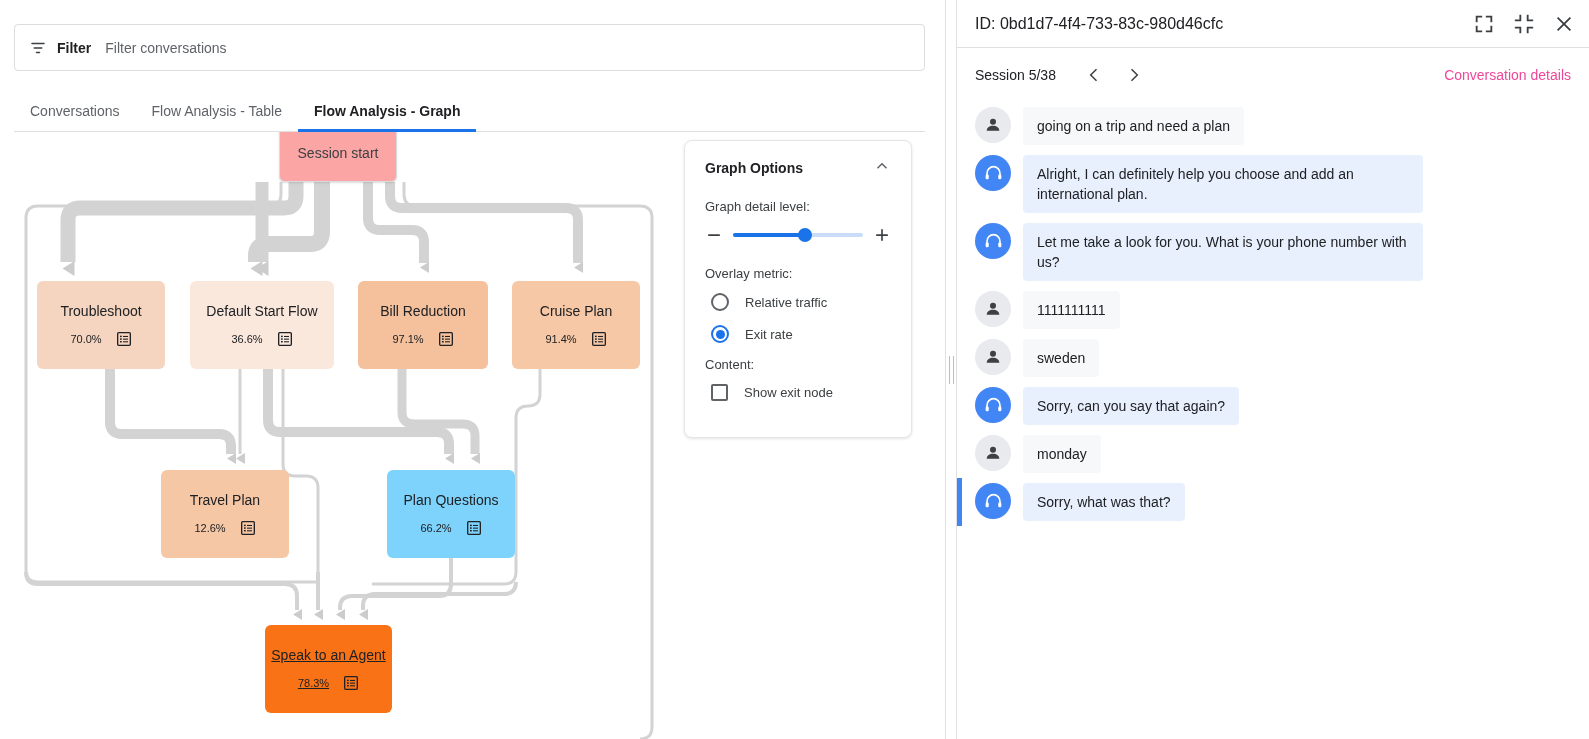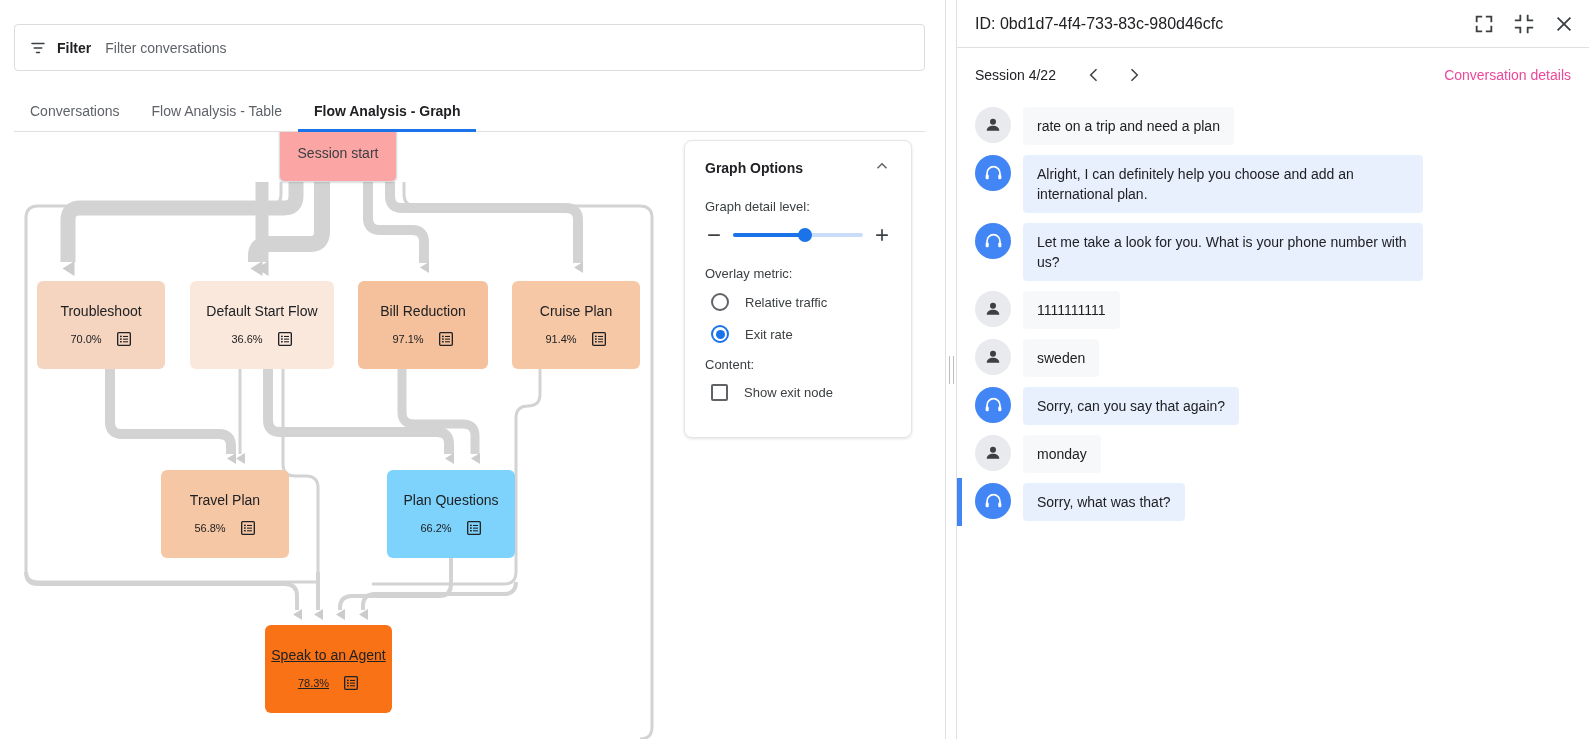"Session 4/22" span.session-label { text: 4/22 -> 5/38 }
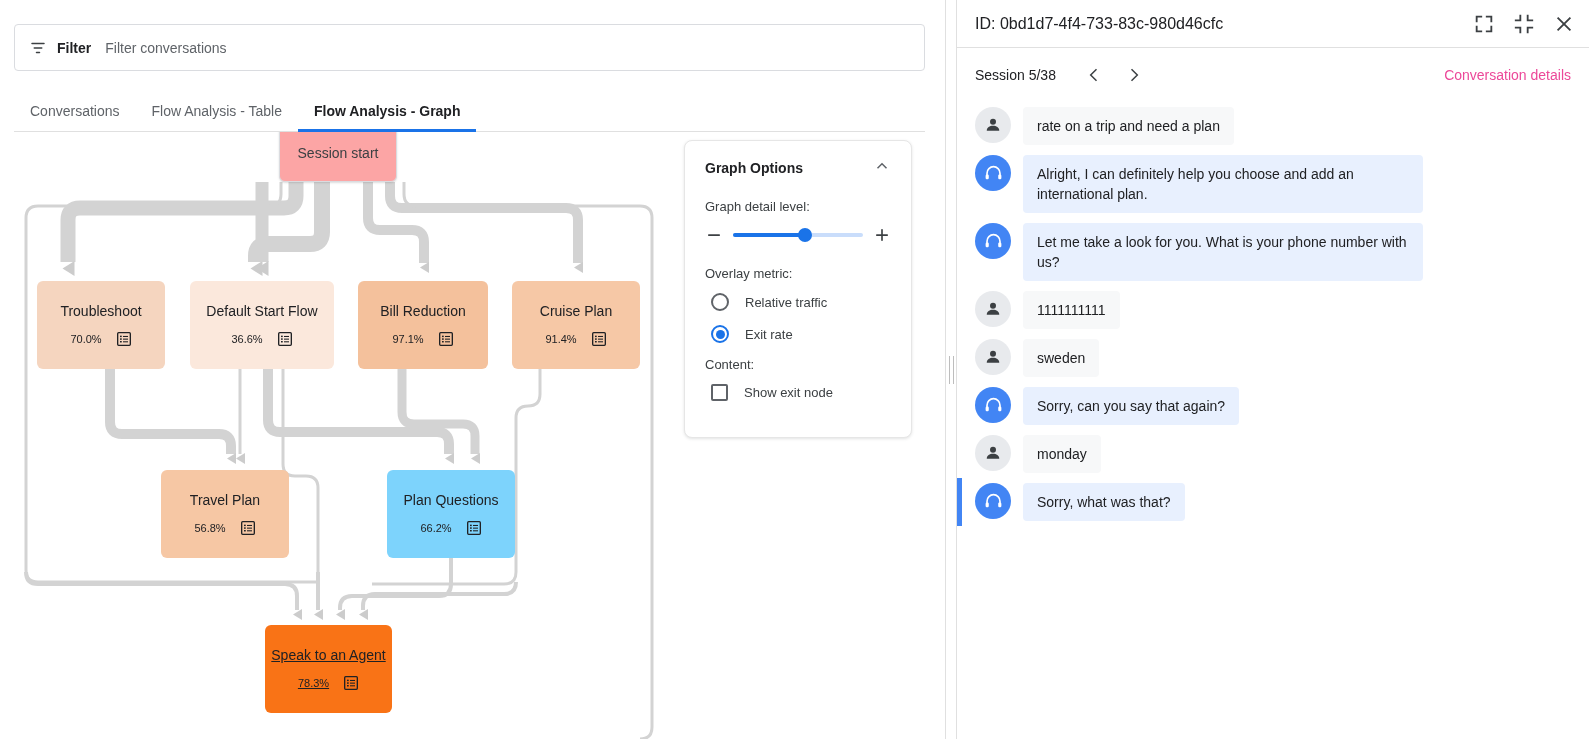"rate on a trip and" span.bubble { text: rate -> going }
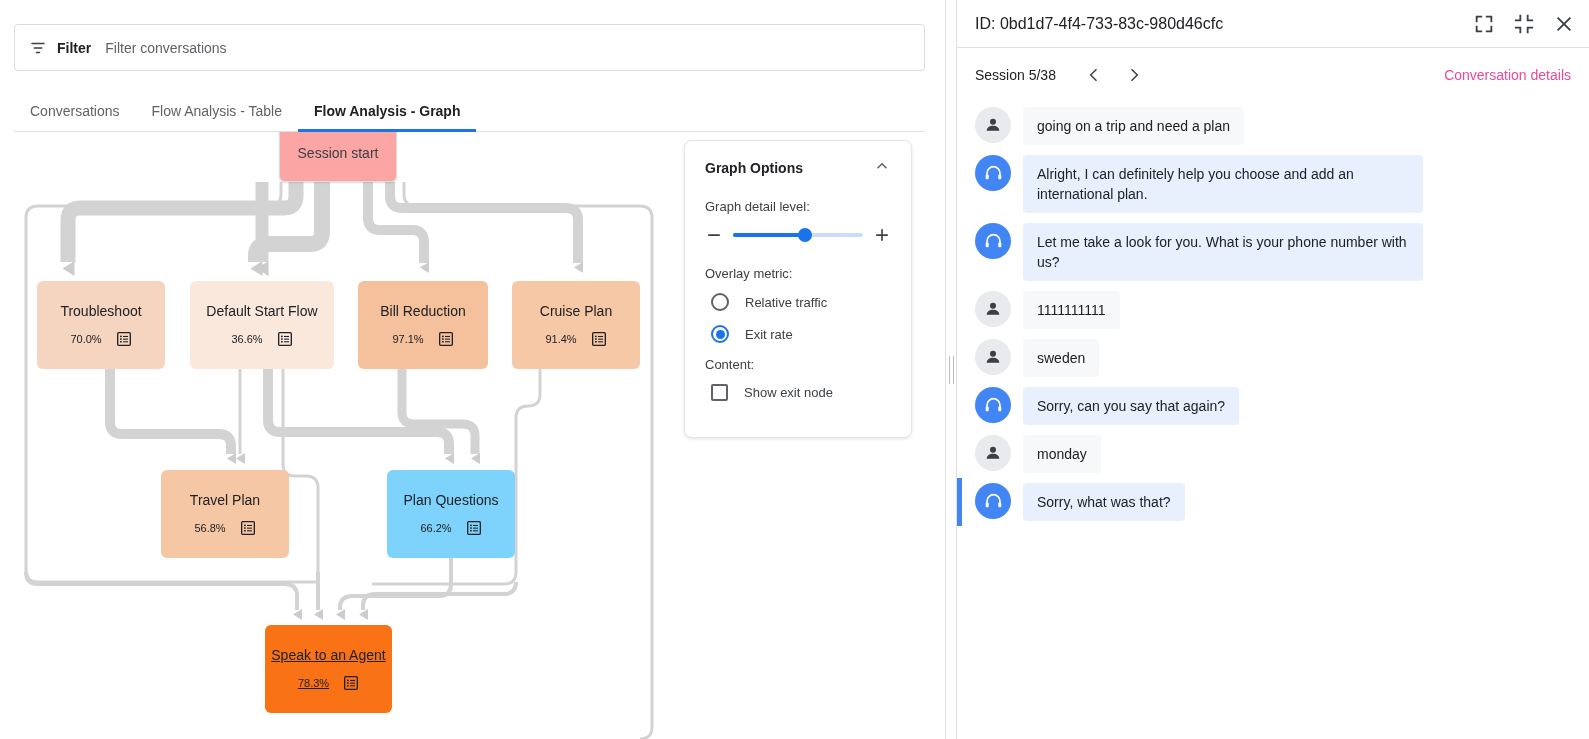"56.8%" span.node-pct { text: 56.8% -> 12.6% }
